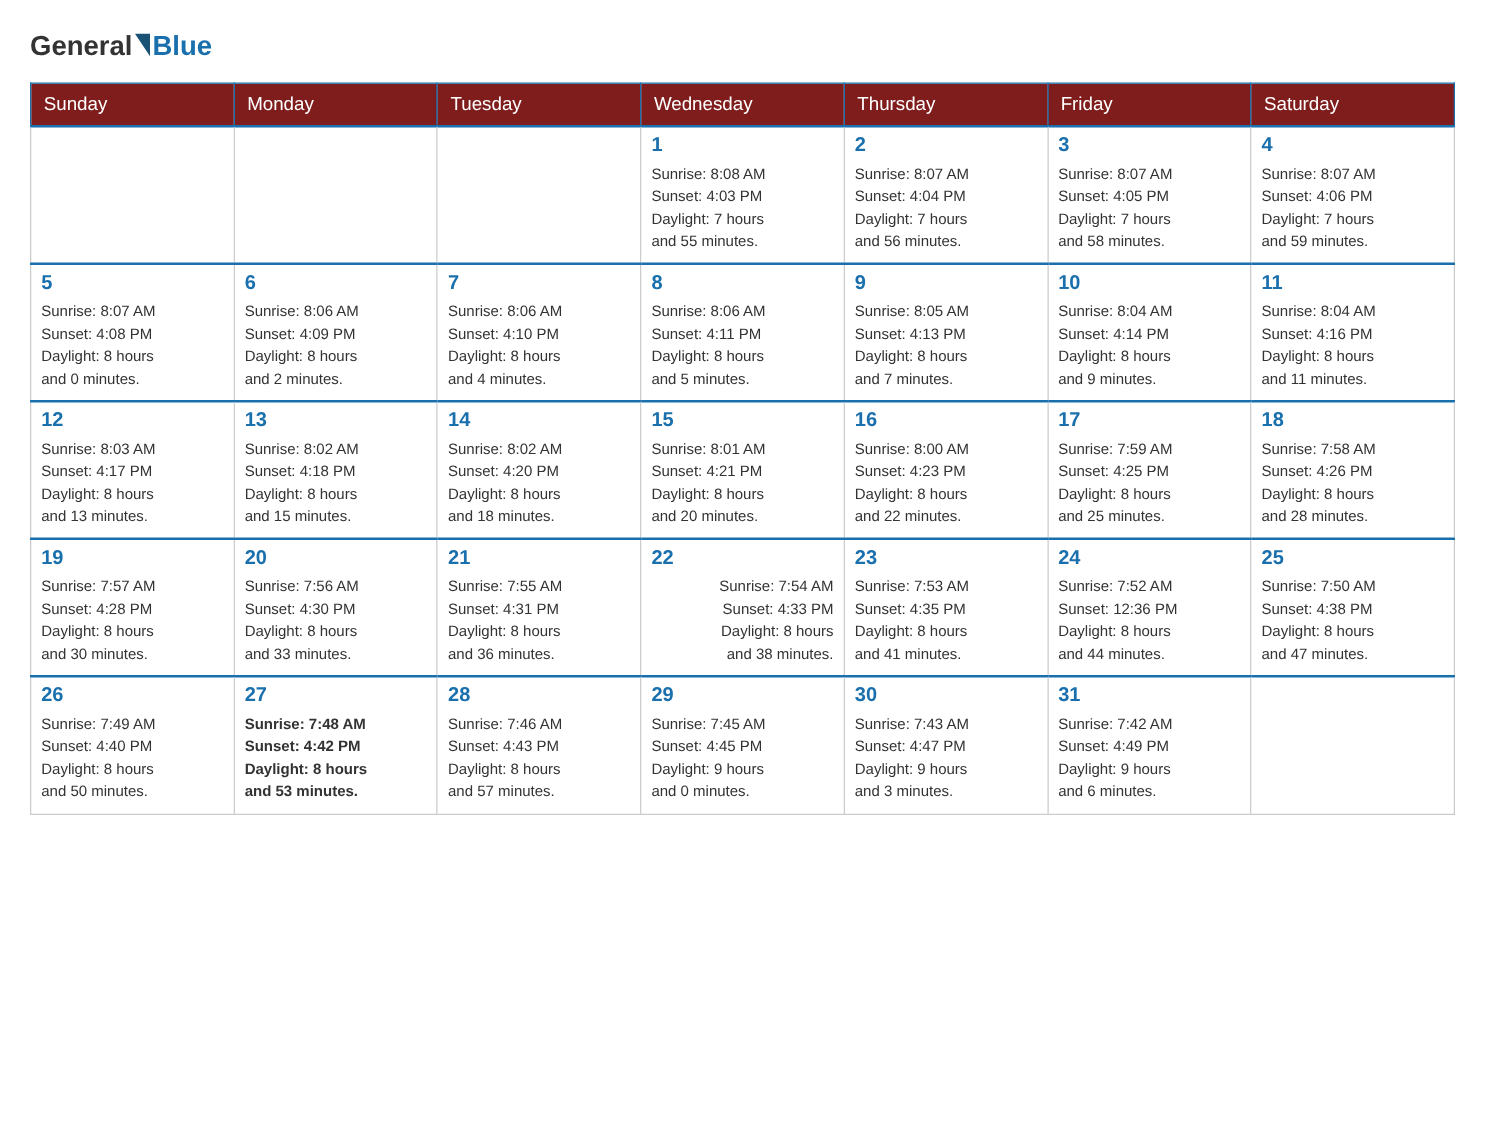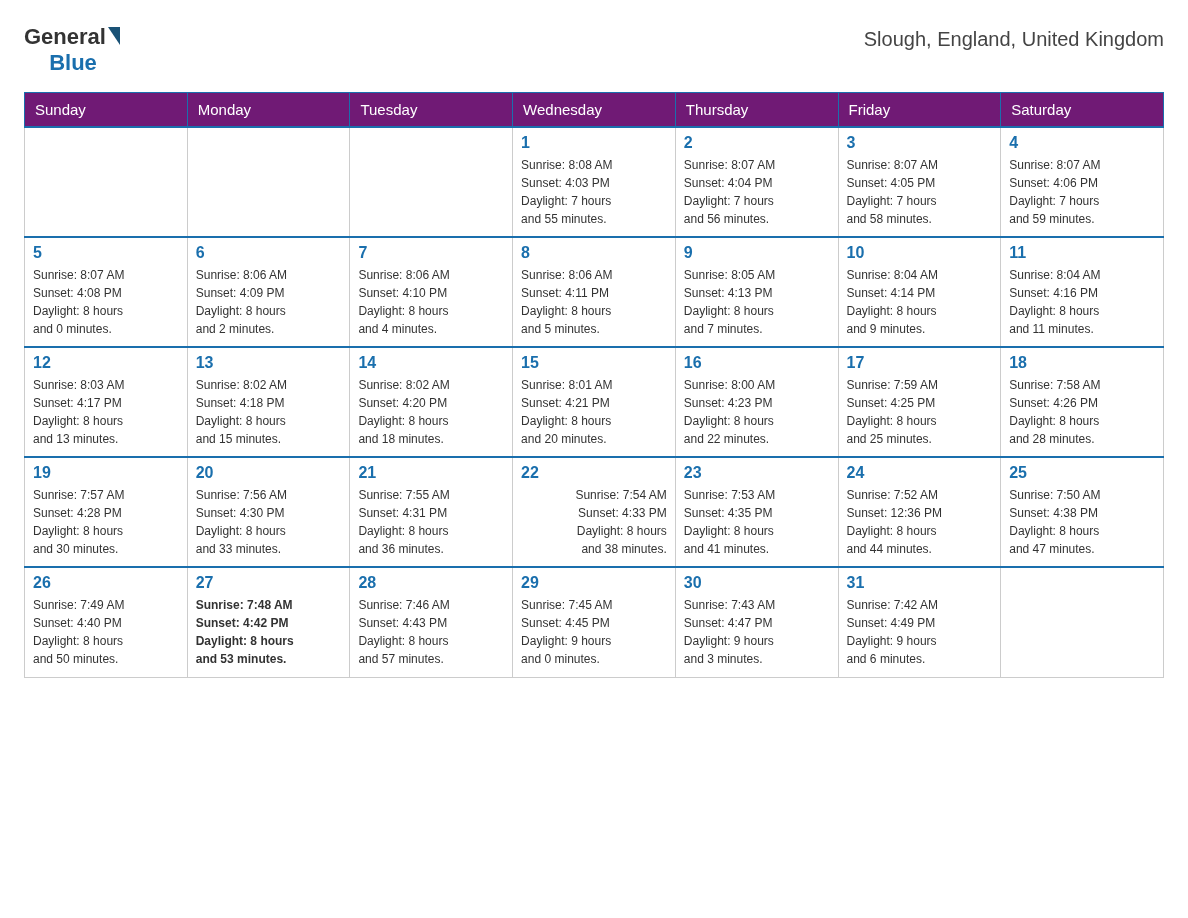"General" .logo { align-items: center -> flex-end; flex-direction: column -> row }
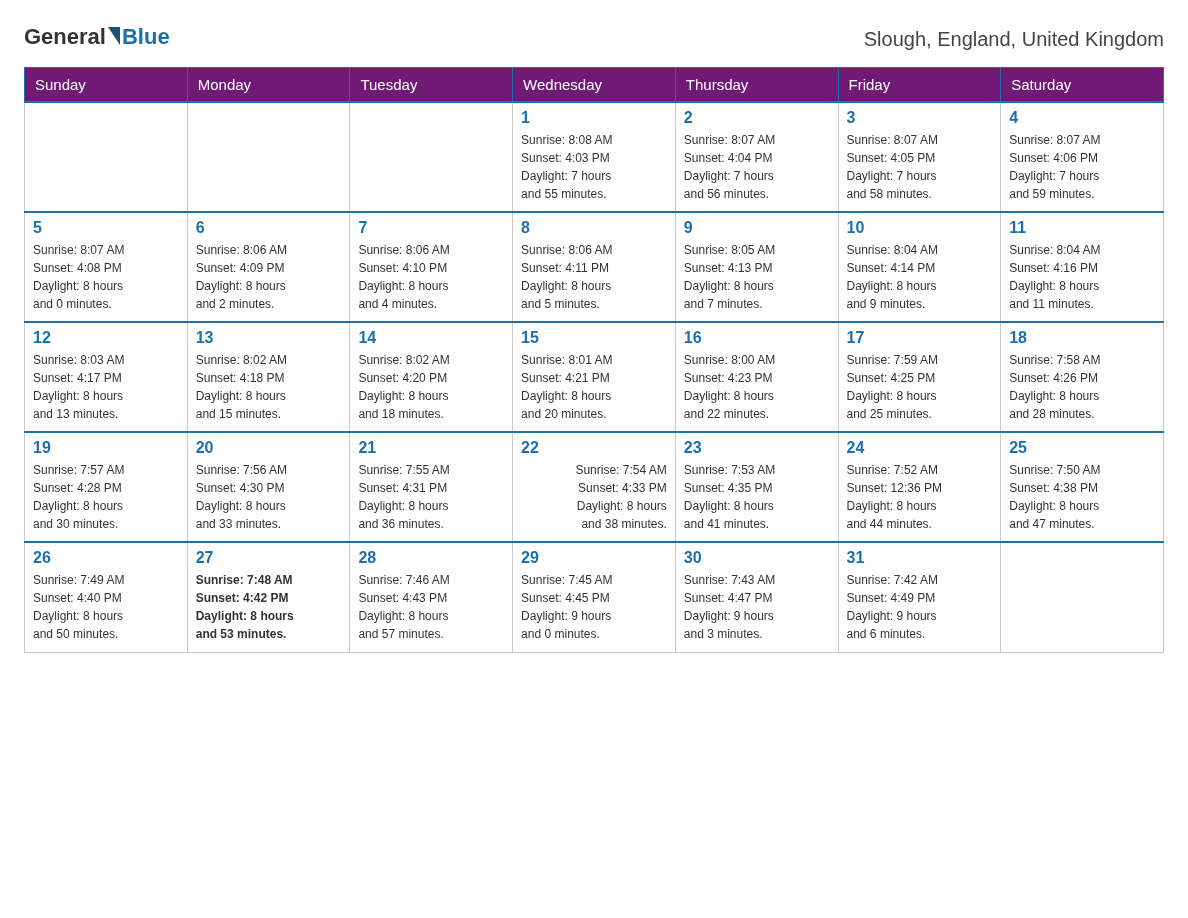"Slough, England, United Kingdom" div.location { html: <div>Slough, England, United Kingdom</div> -> none }
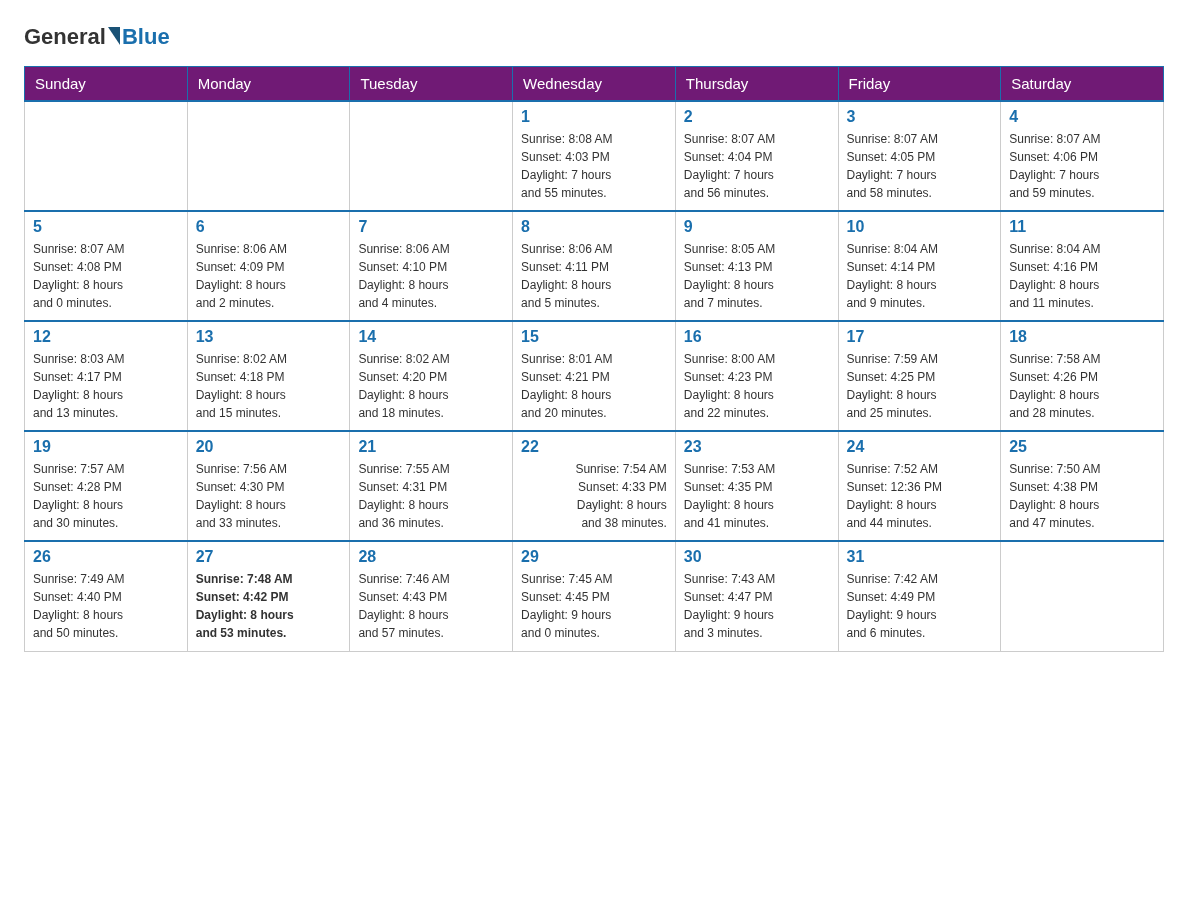"Sunday" .calendar-table th { background-color: #701a75 -> #7f1d1d }
